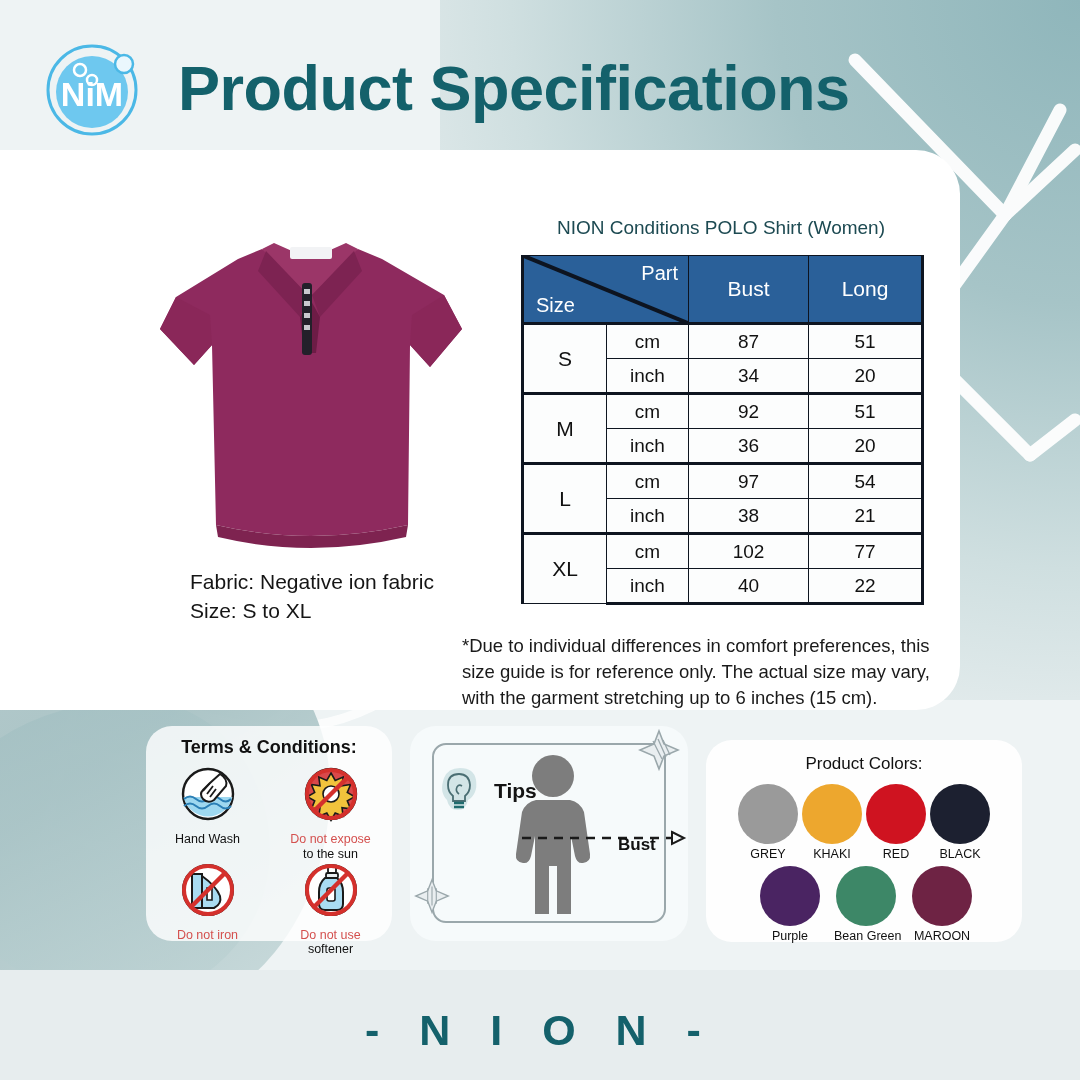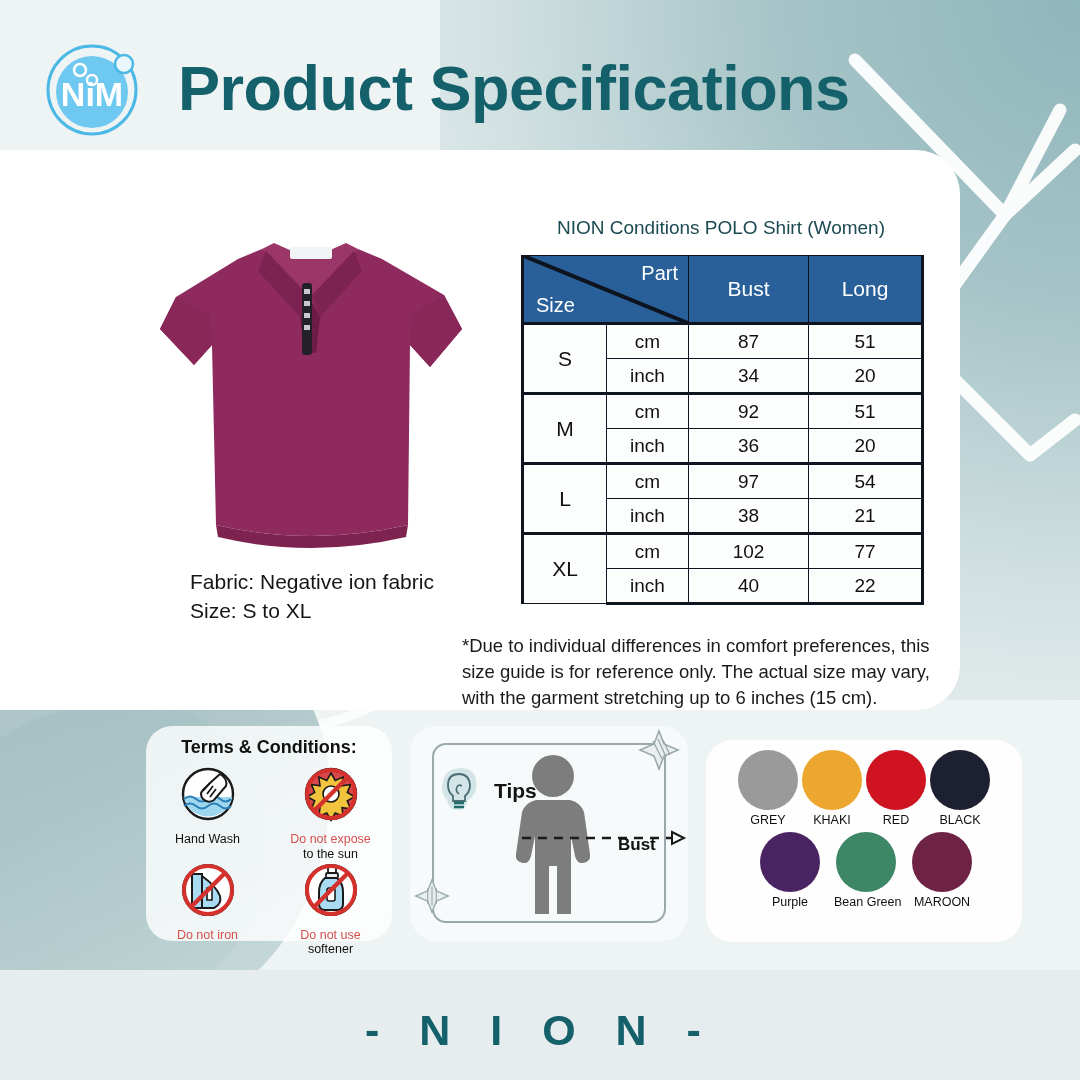"Product Colors:" div.colors-title { html: none -> <div>Product Colors:</div> }
